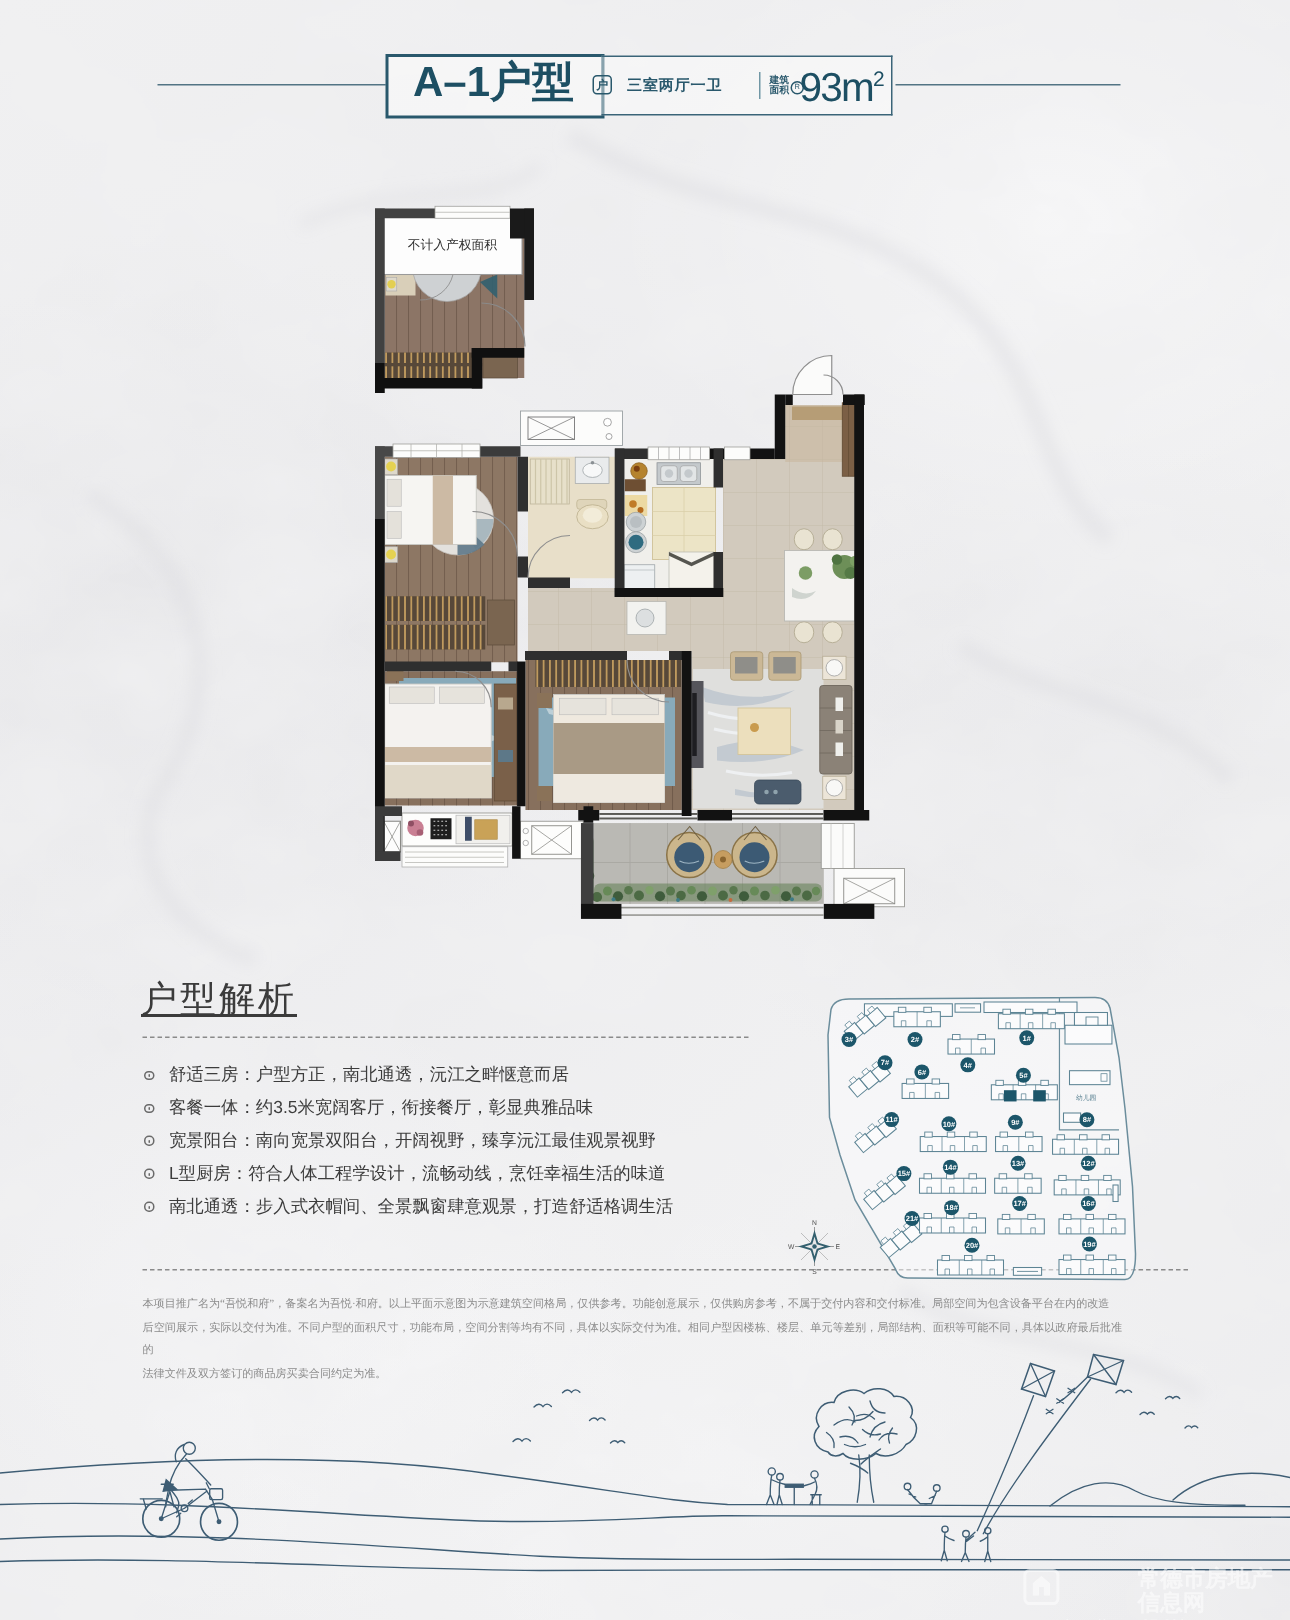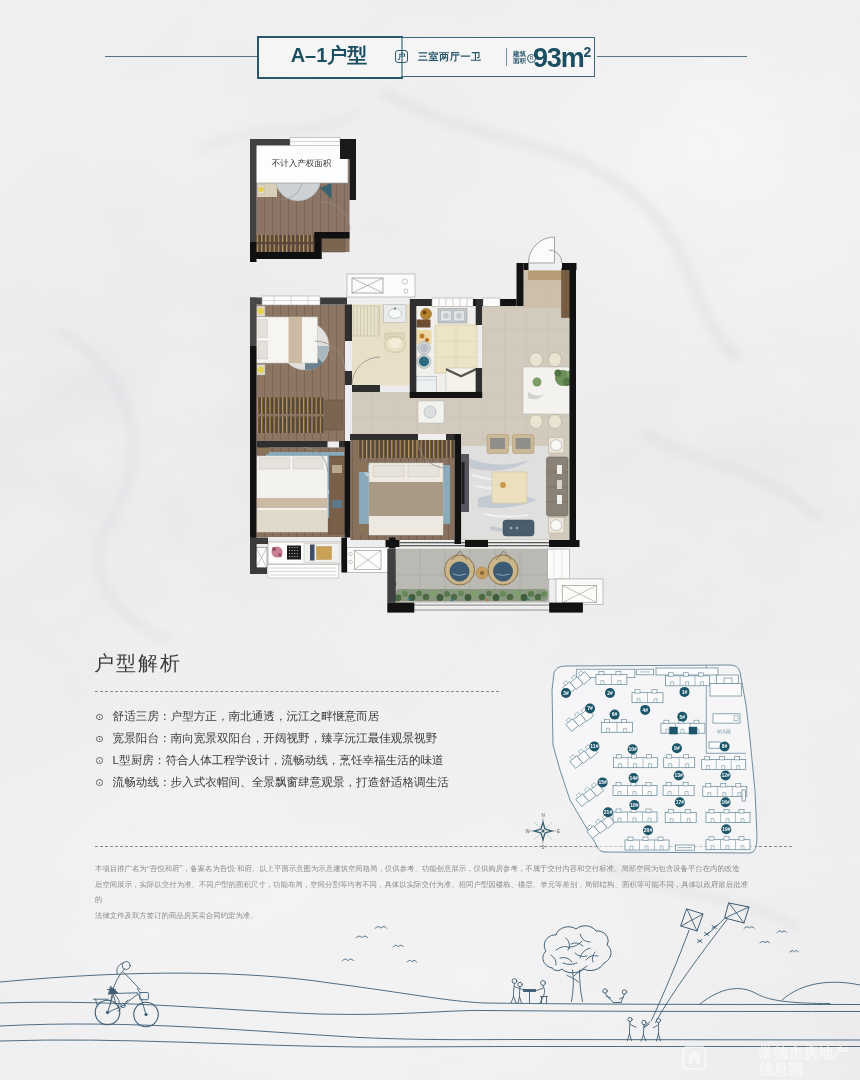"A–1户型" #htitle { font-size: 20px -> 28px }
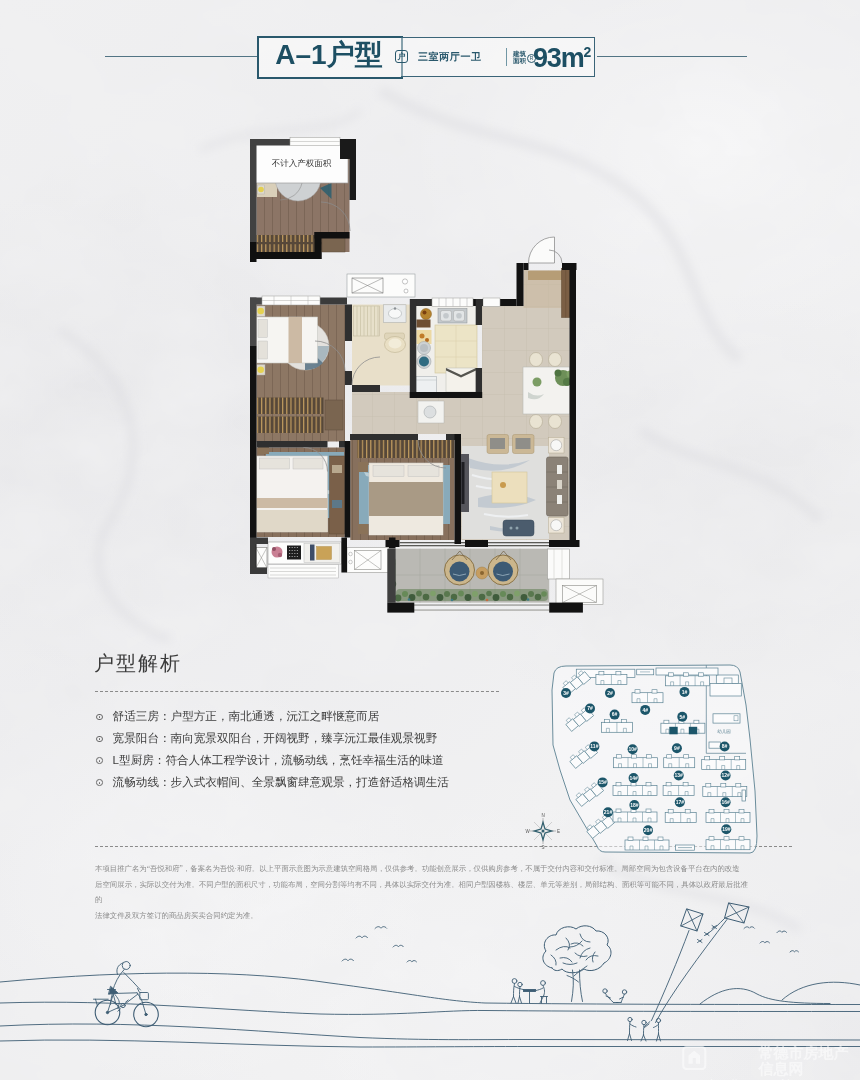"93m2" #hnum { font-weight: bold -> normal }
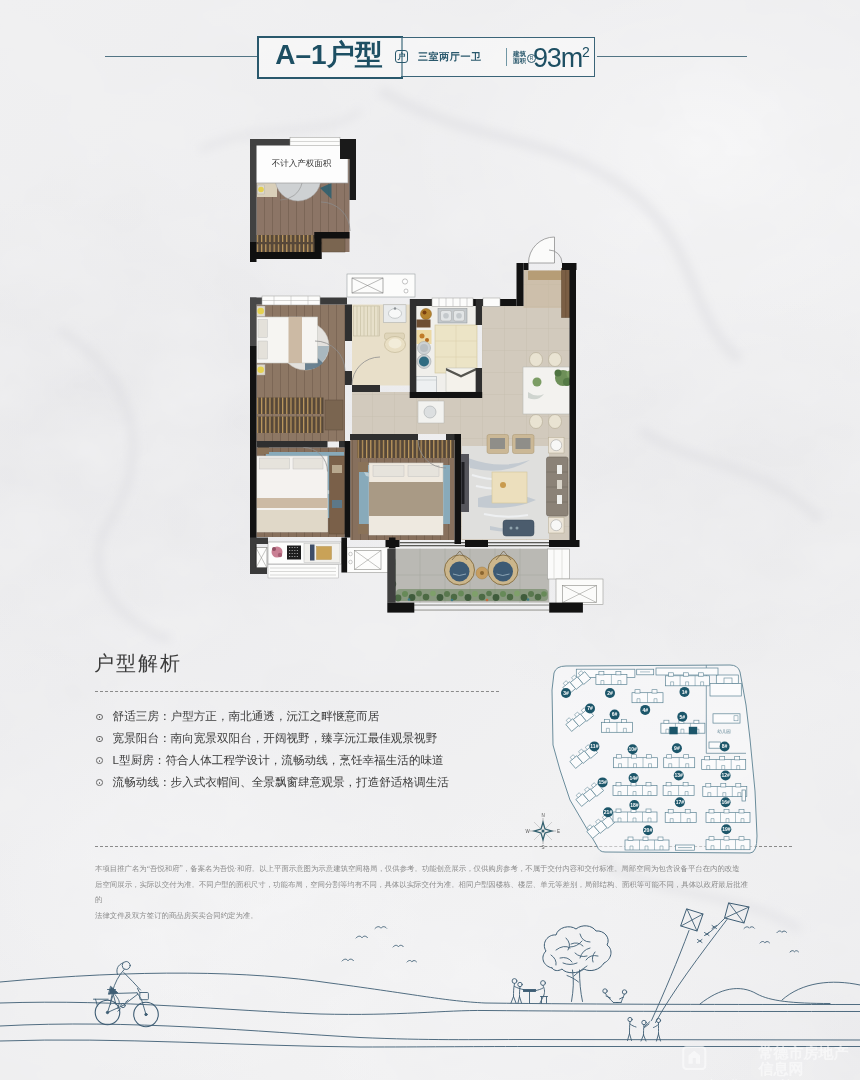"户型解析" #antitle { font-size: 20px -> 24px; text-decoration: none -> underline }
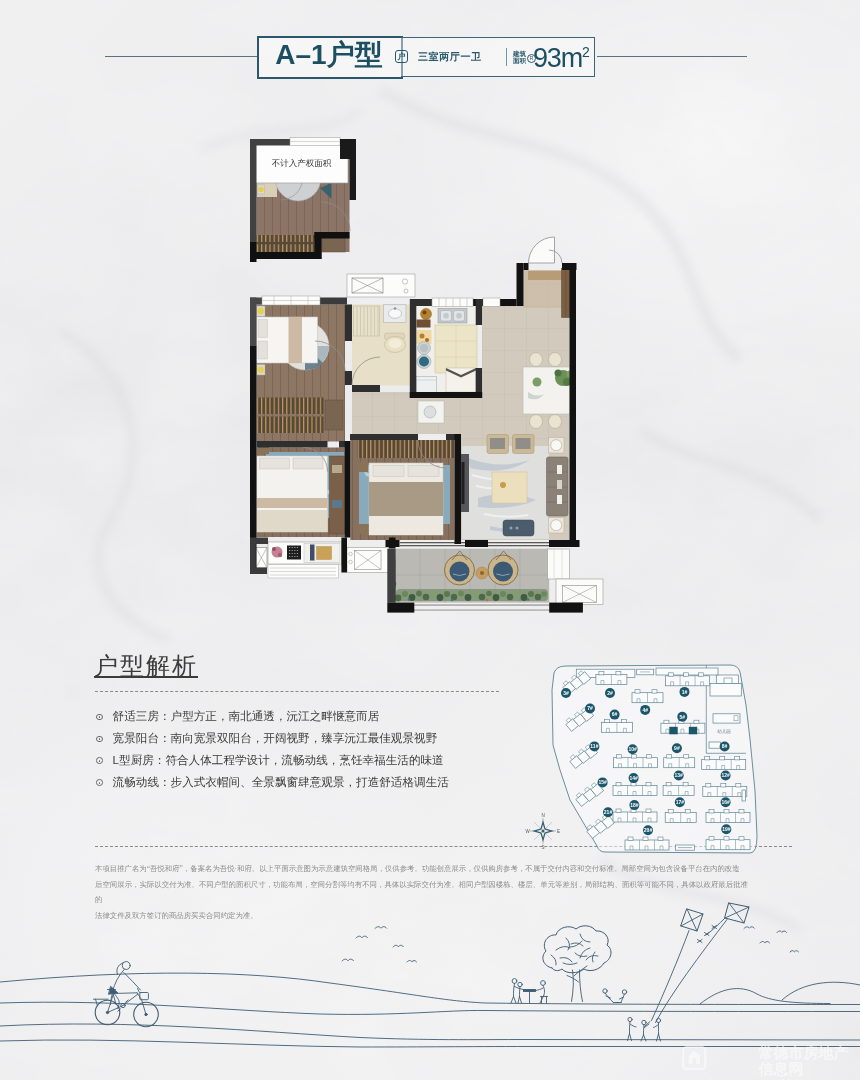"客餐一体：" div.row { html: none -> <div><span></span><b>客餐一体：</b>约3.5米宽阔客厅，衔接餐厅，彰显典雅品味</div> }
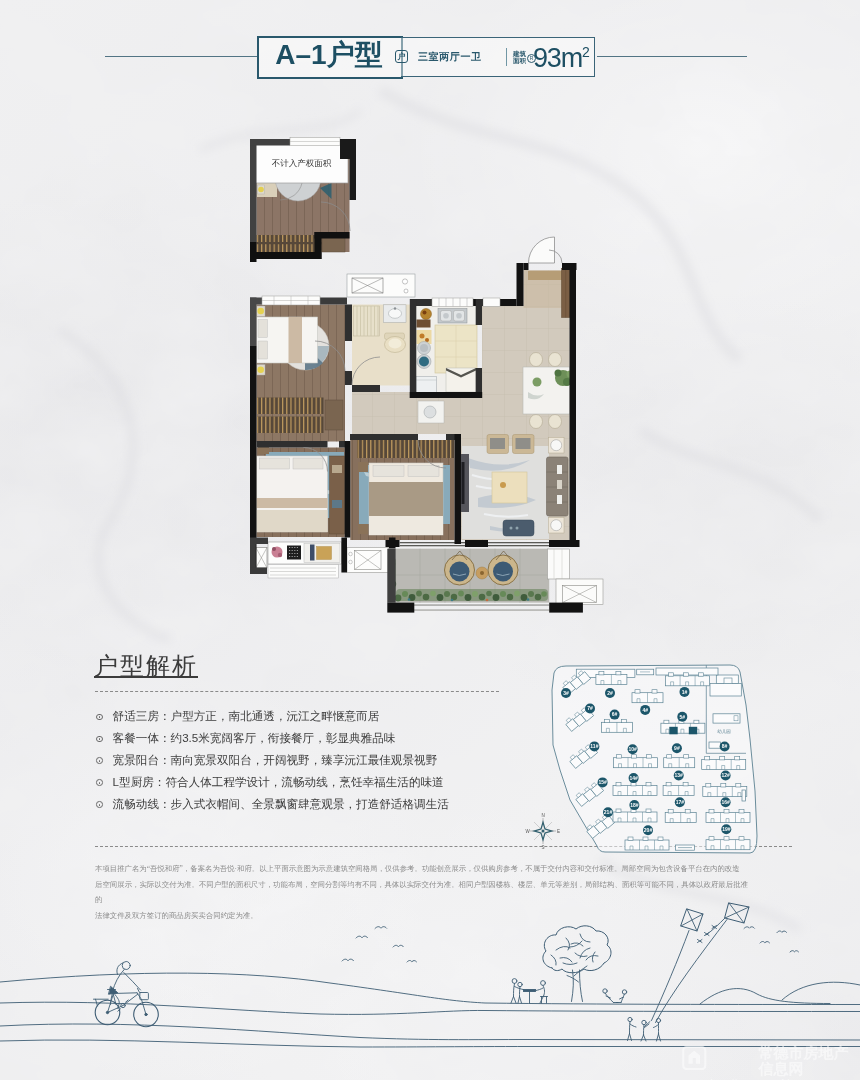"流畅动线：" b { text: 流畅动线 -> 南北通透 }
